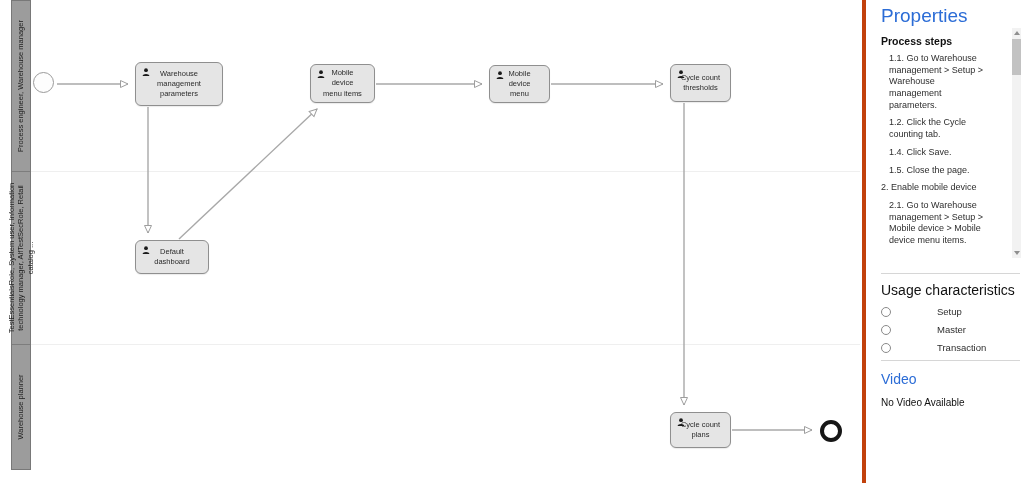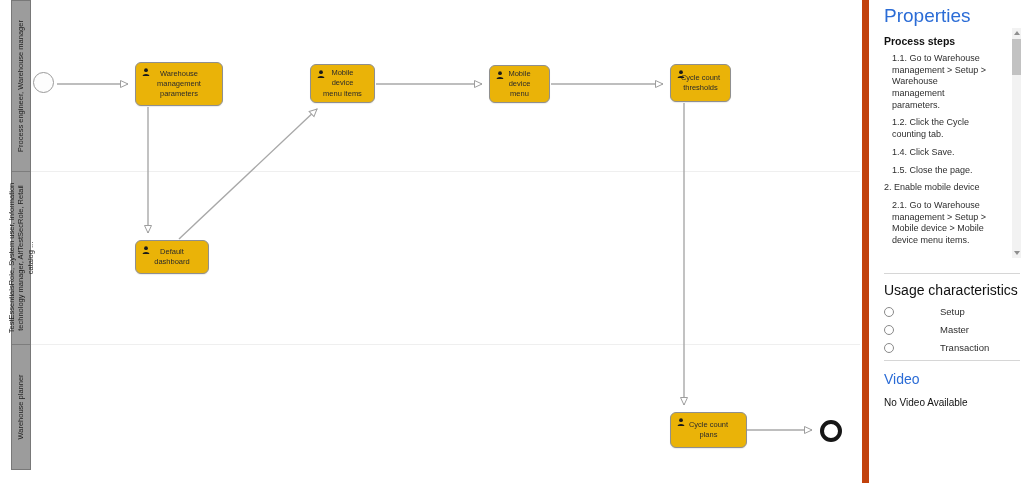"Properties" .panel { border-left: 7px solid #c2410c -> 4px solid #c2410c }
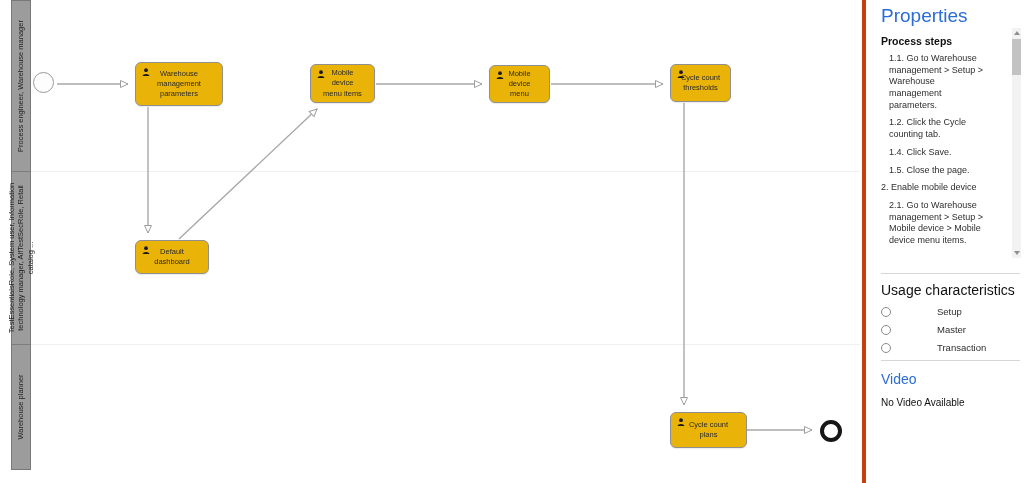"Warehouse" .node { background: #eab308 -> #e5e5e5 }
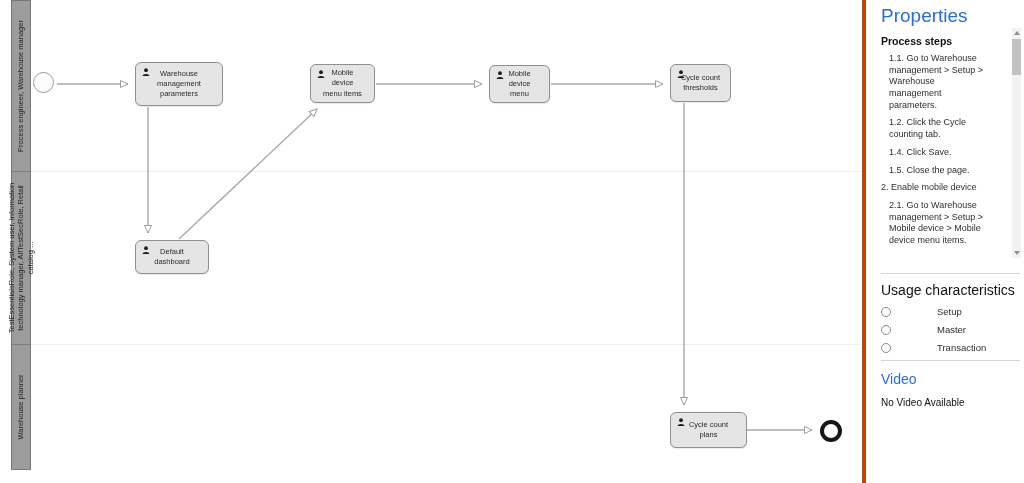"Cycle count" div.node { width: 77px -> 61px }
